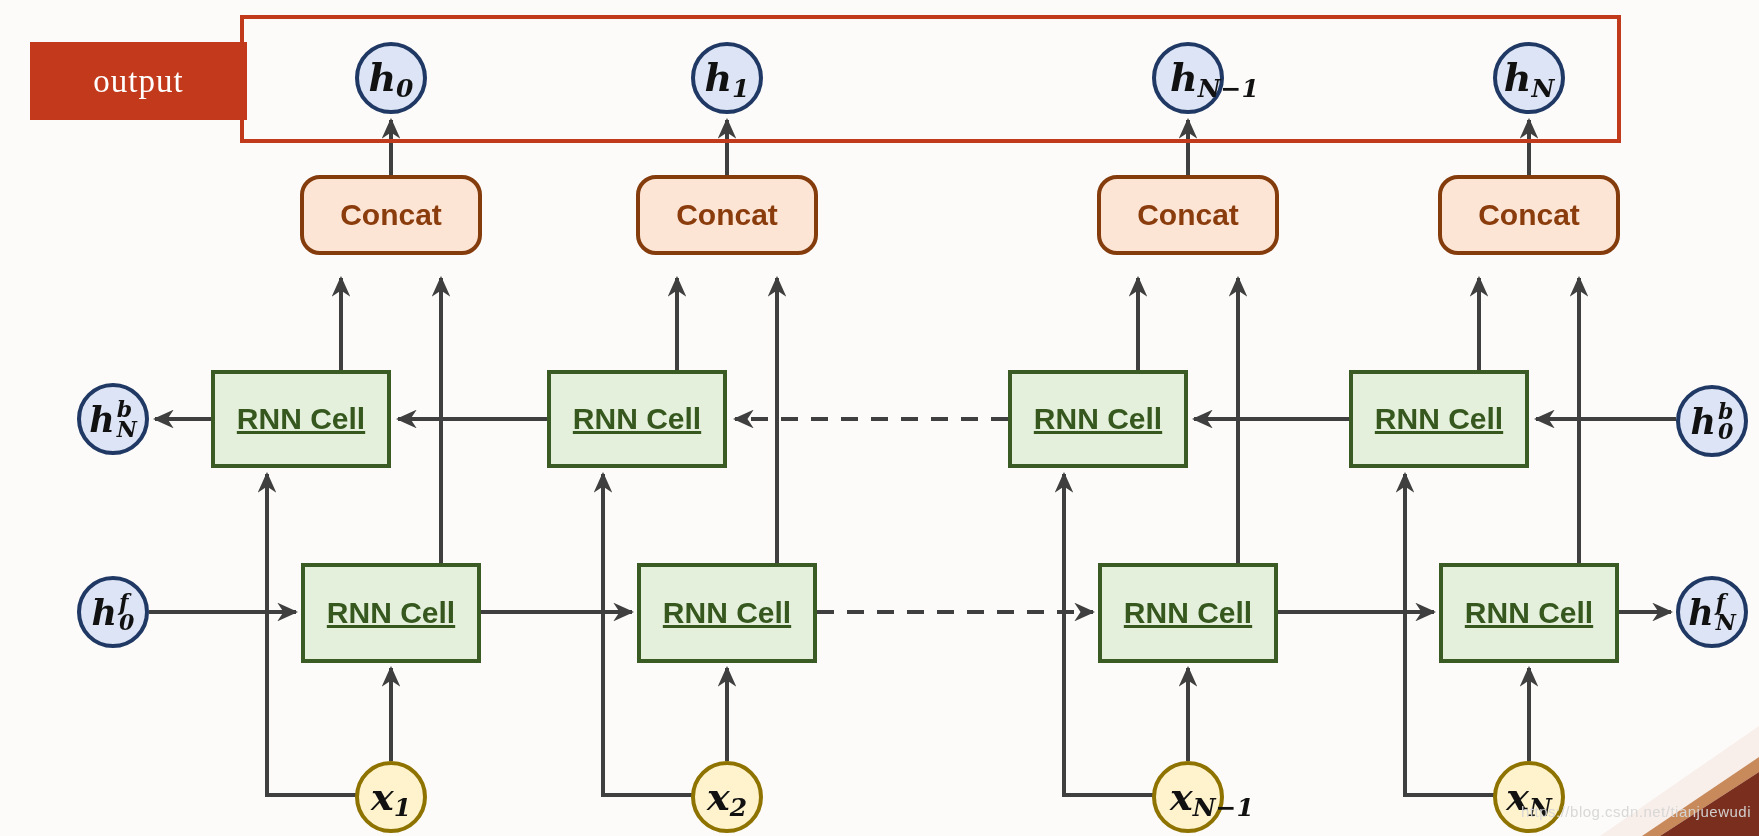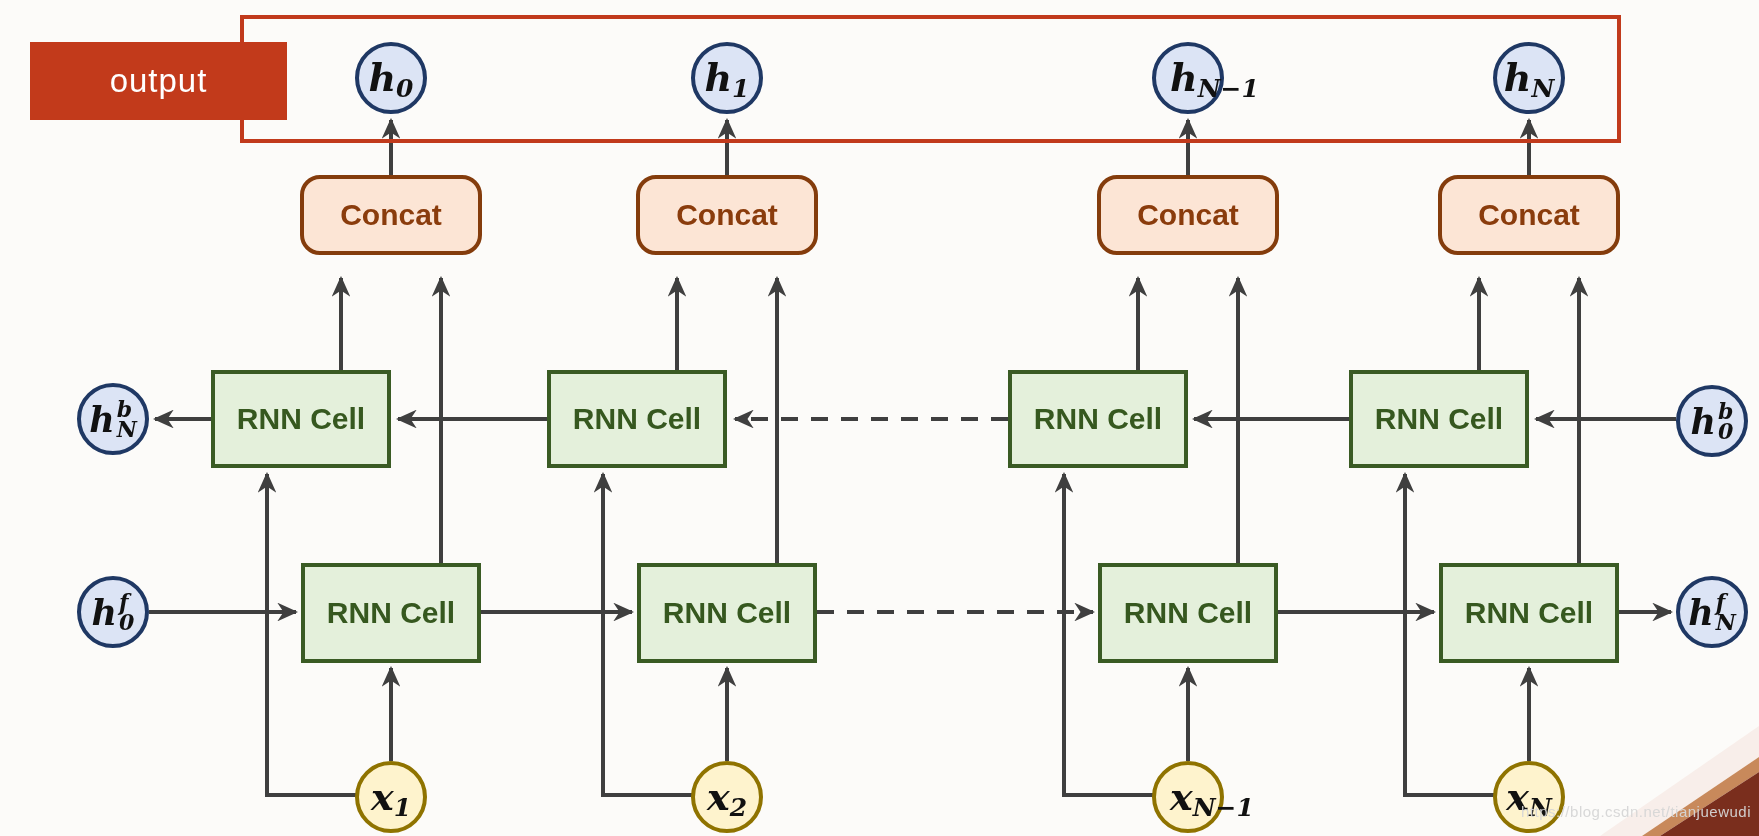"output" .out-box { font-family: none -> Liberation Serif, serif; width: 257px -> 217px }
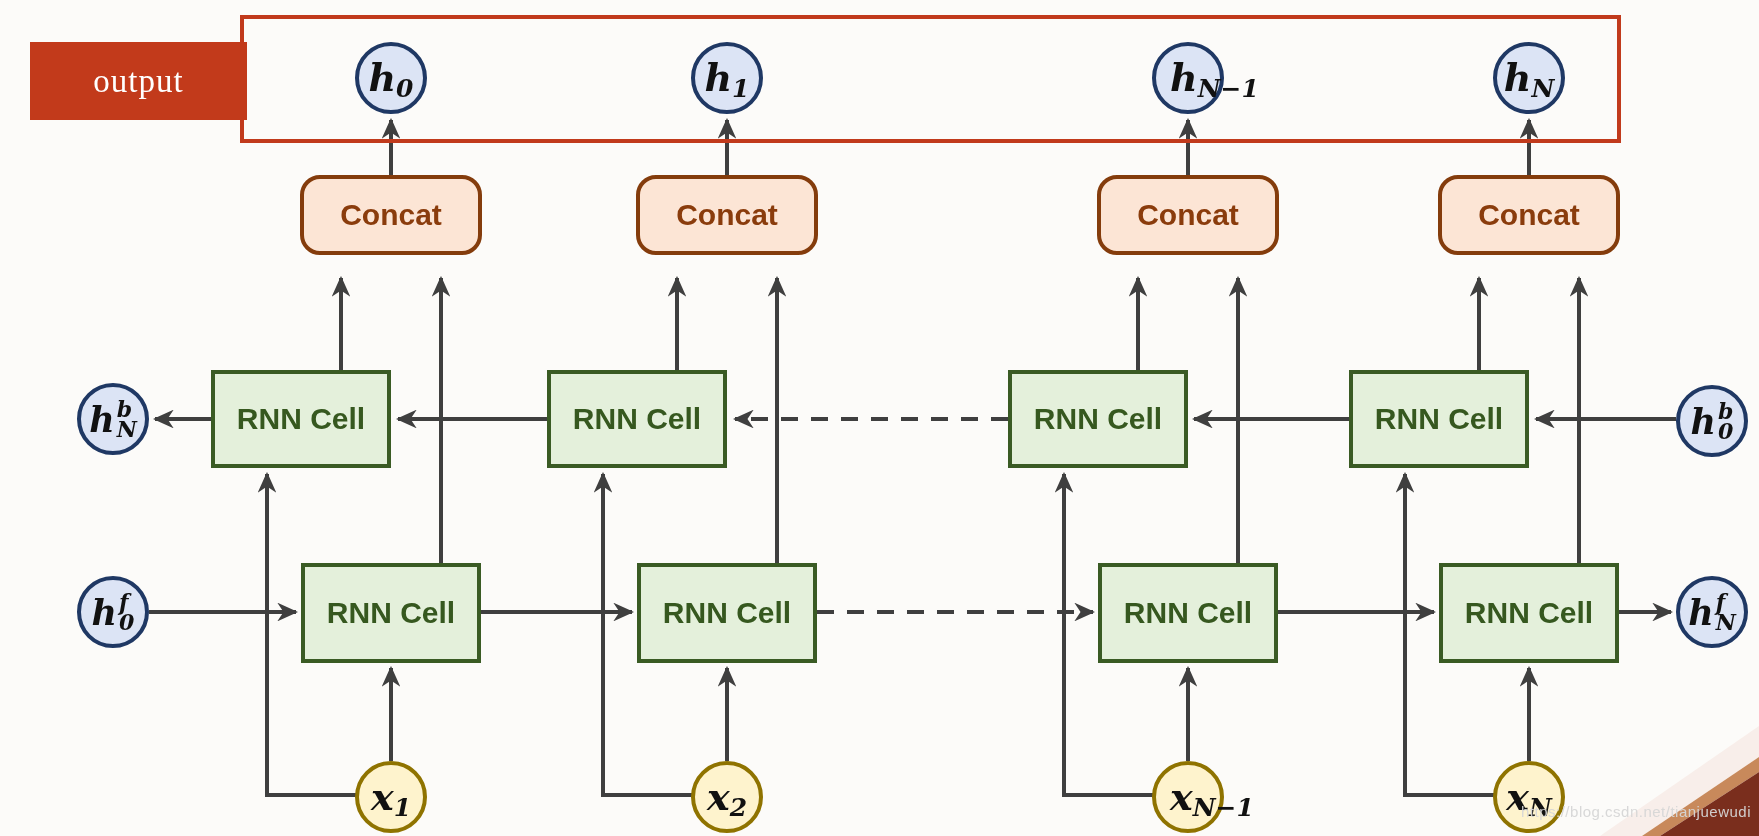"RNN Cell" .cell { text-decoration: none -> underline }
